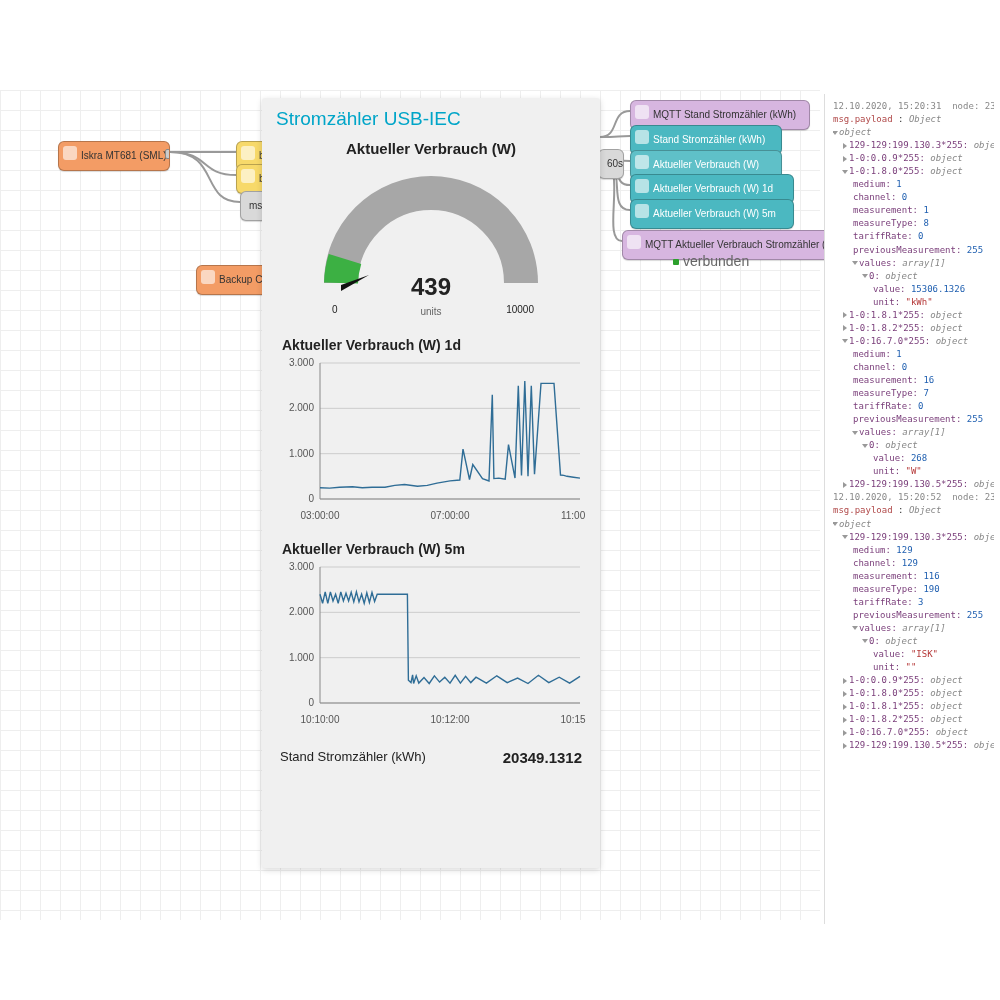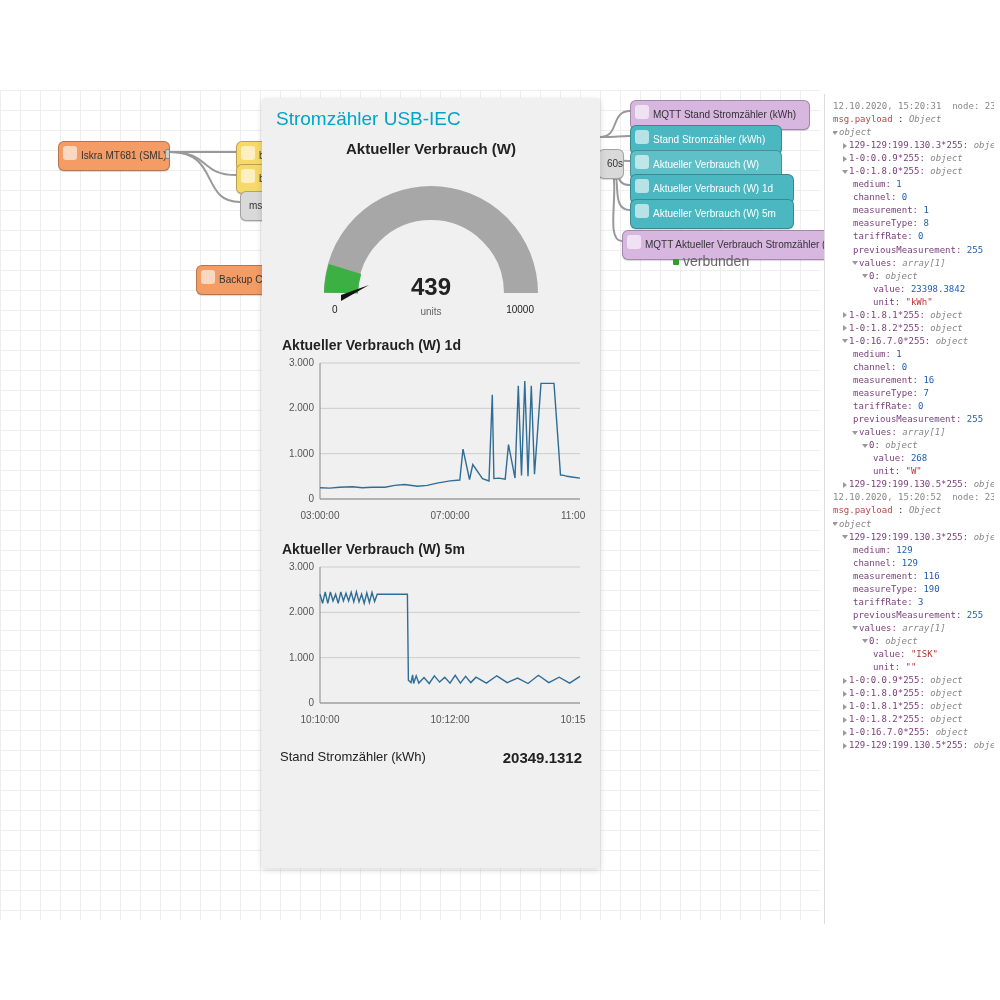"439" .gauge-wrap { align-items: center -> none }
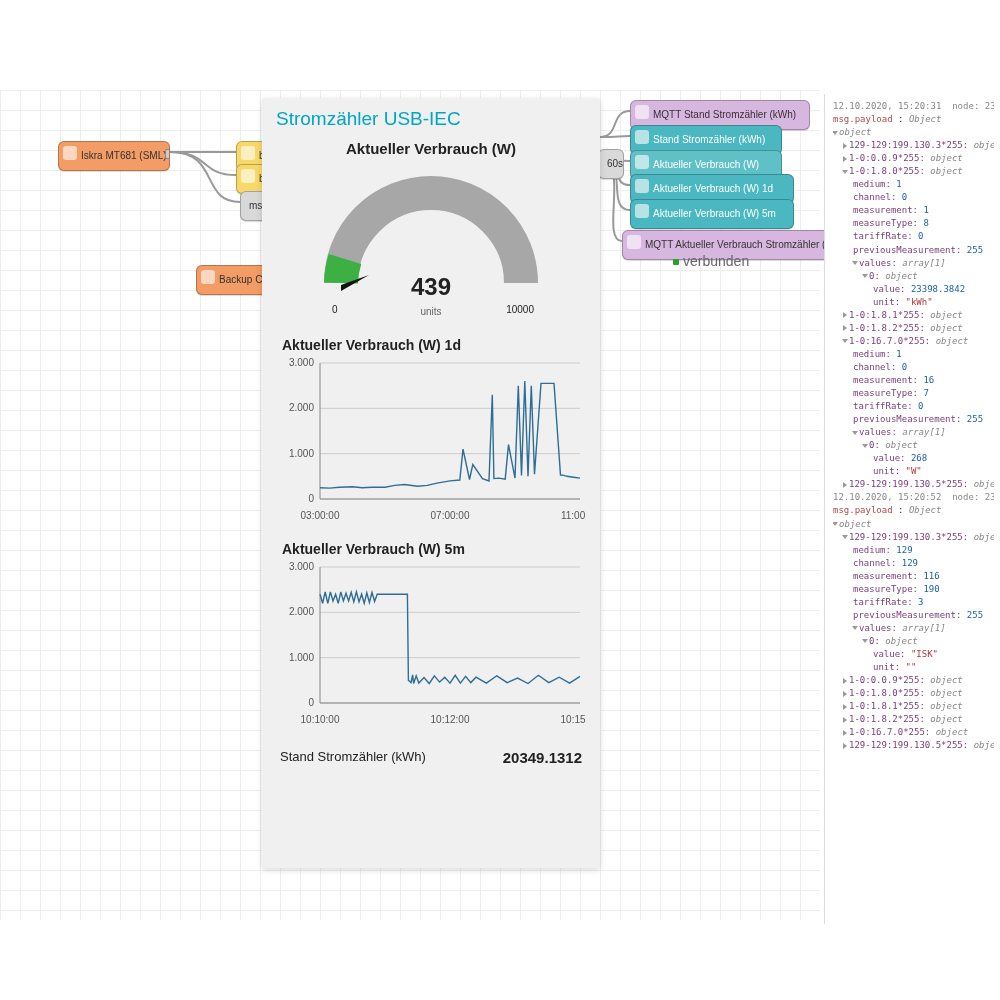"23398.3842" span.num { text: 23398.3842 -> 15306.1326 }
